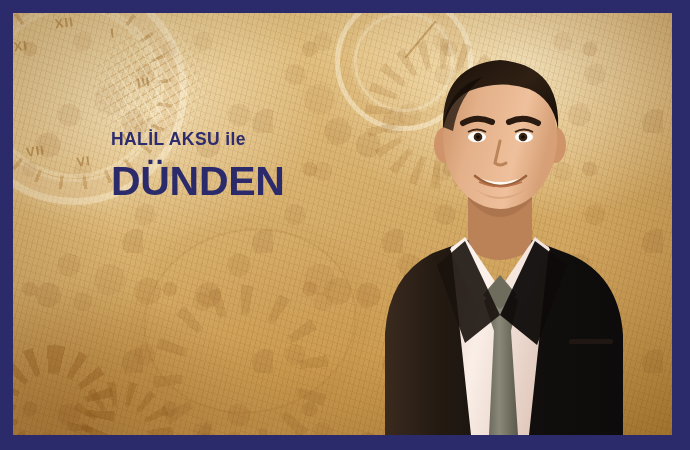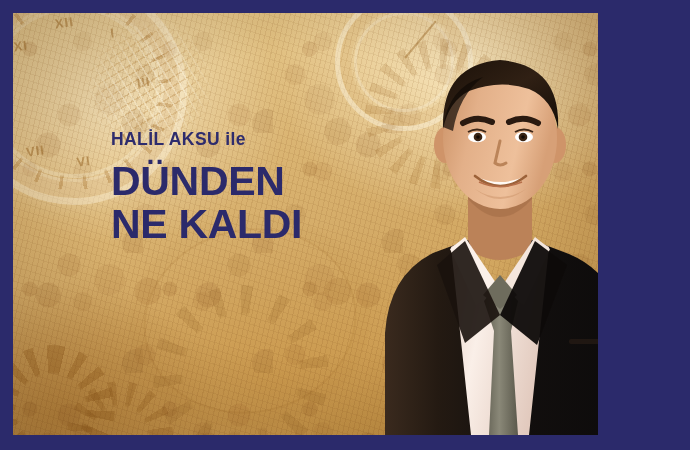"HALİL AKSU ile" .canvas { width: 585px -> 659px }
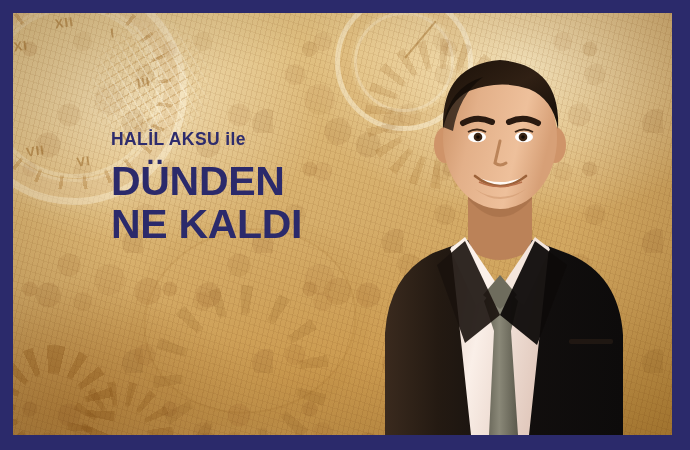"NE KALDI" span.l2 { html: <span>NE KALDI</span> -> none }
